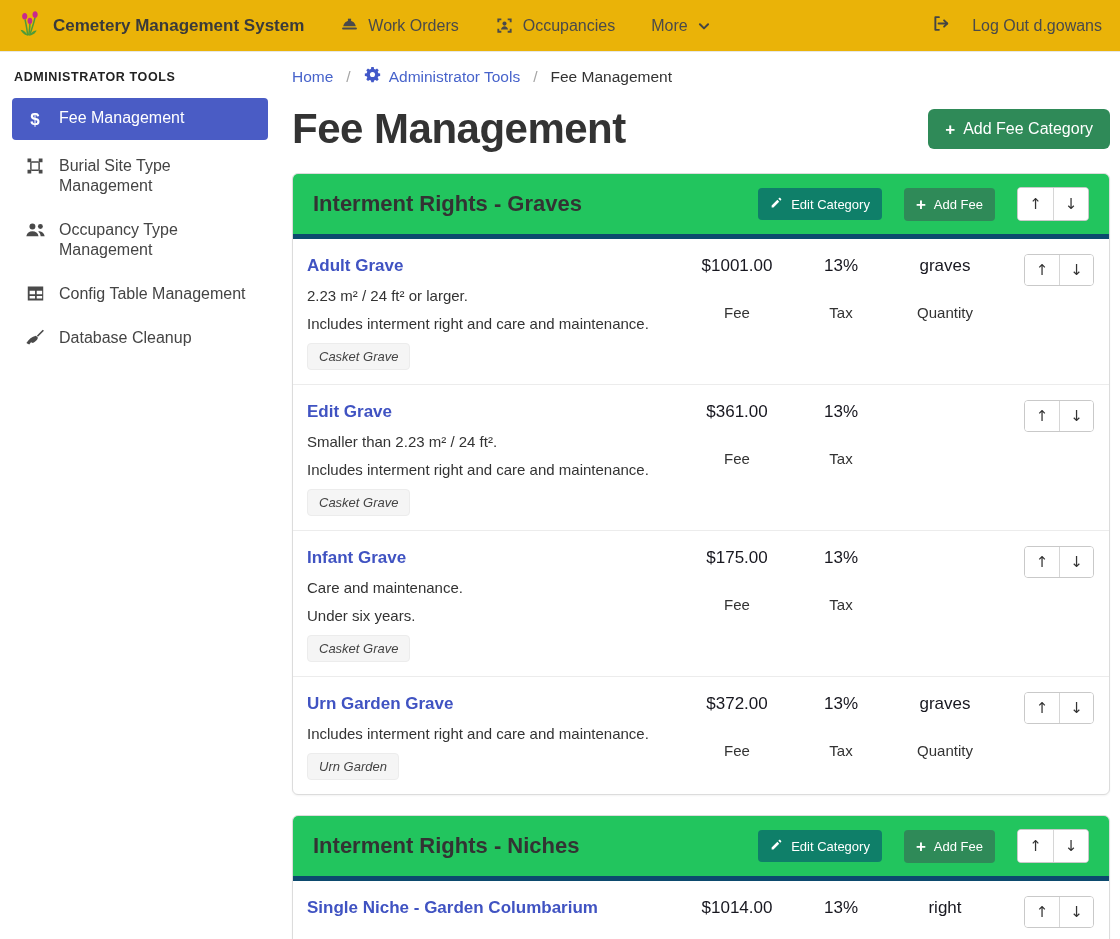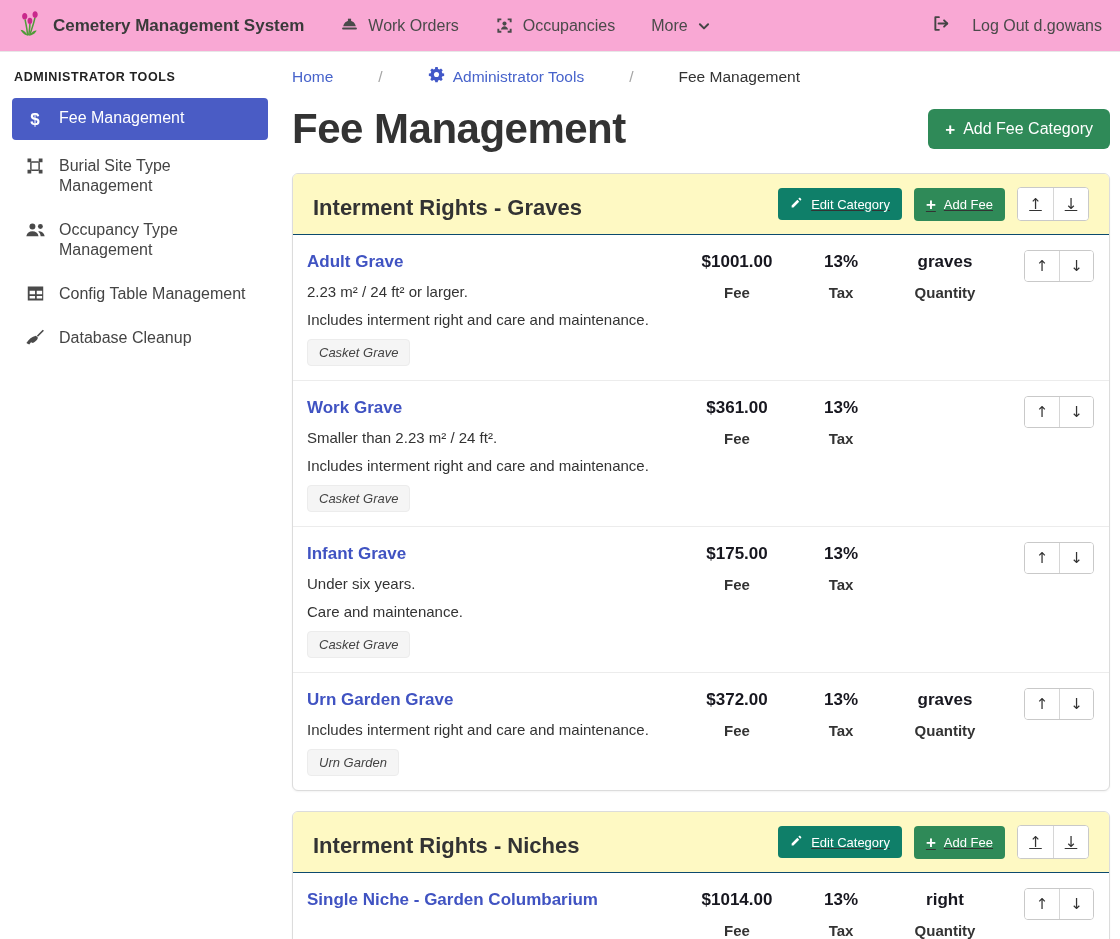"Cemetery Management System" .navbar { background: #f9a8d4 -> #eab308 }
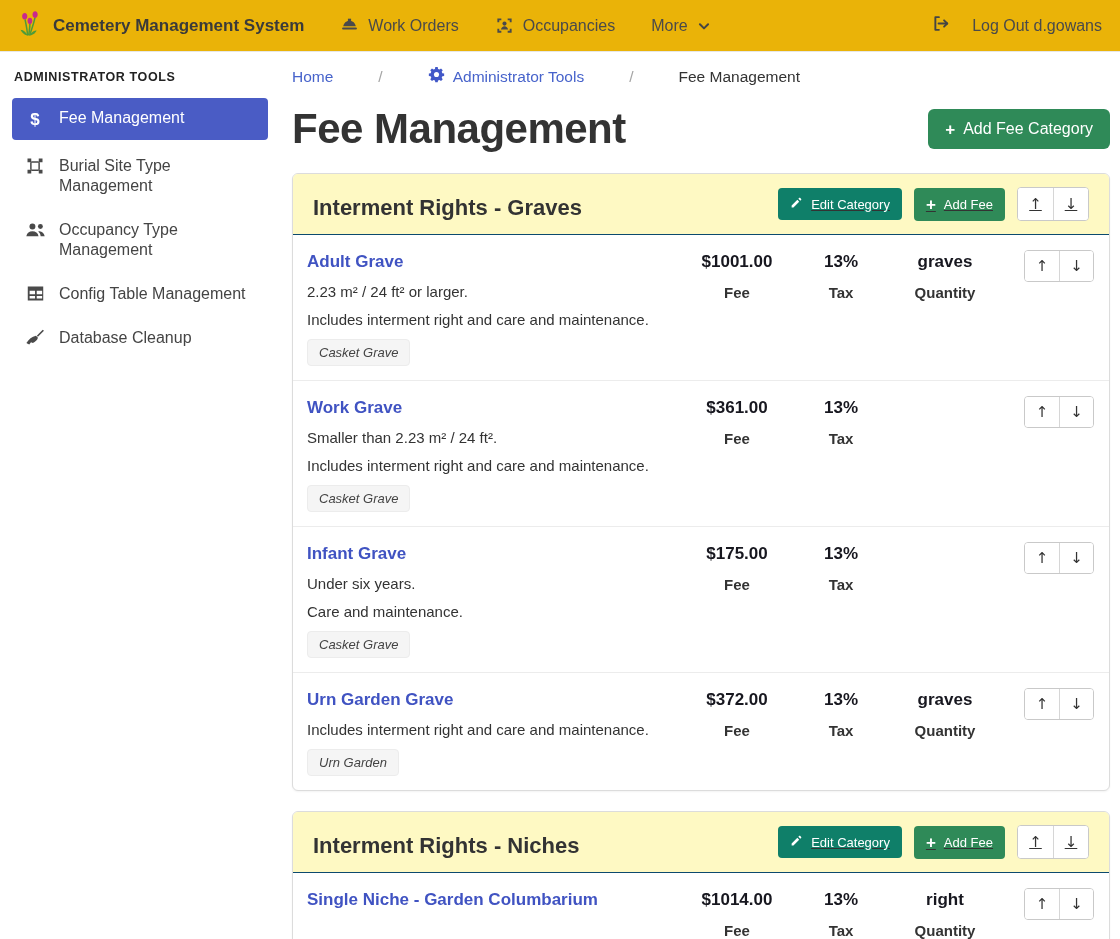"Home" .breadcrumb { gap: 32px -> none }
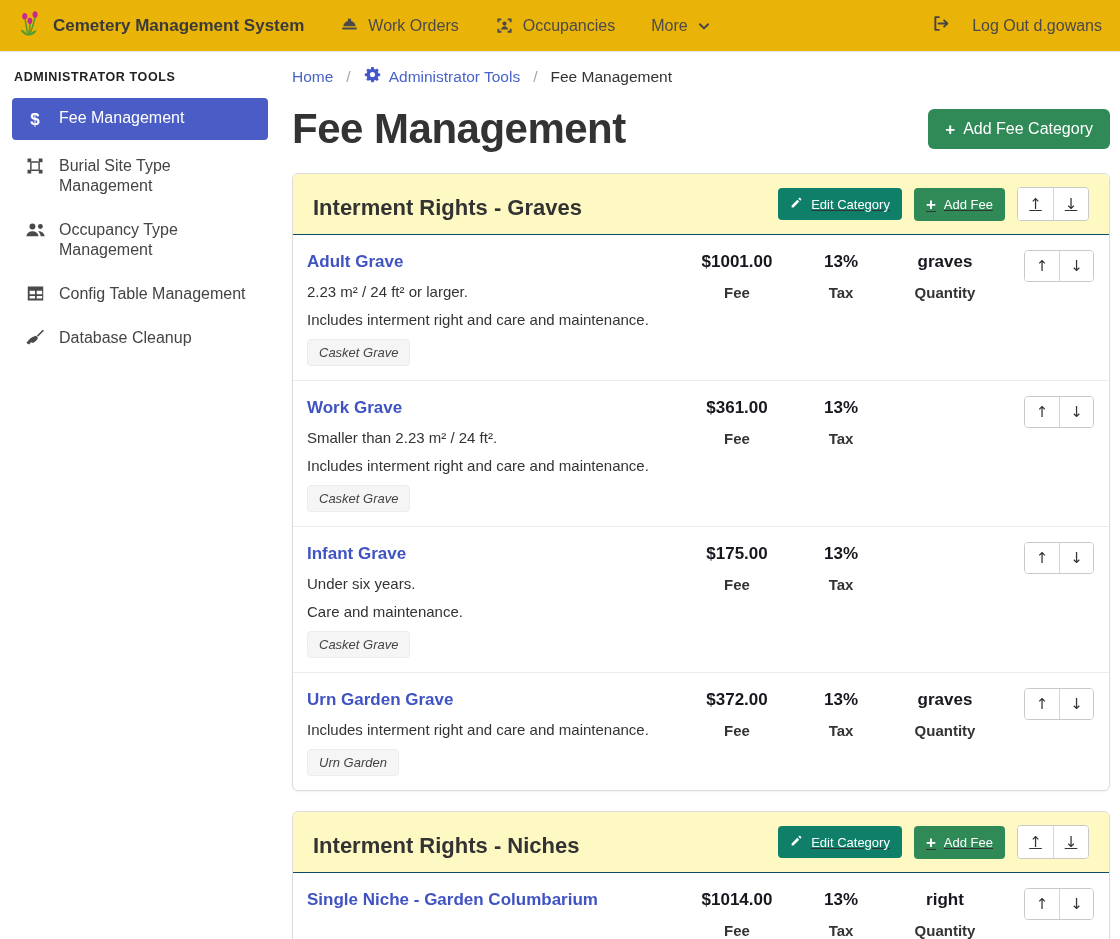"Interment Rights - Graves" .card-header { align-items: flex-end -> center; background: #fef9c3 -> #22c55e; border-bottom: 1px solid #0c4a6e -> 5px solid #0c4a6e }
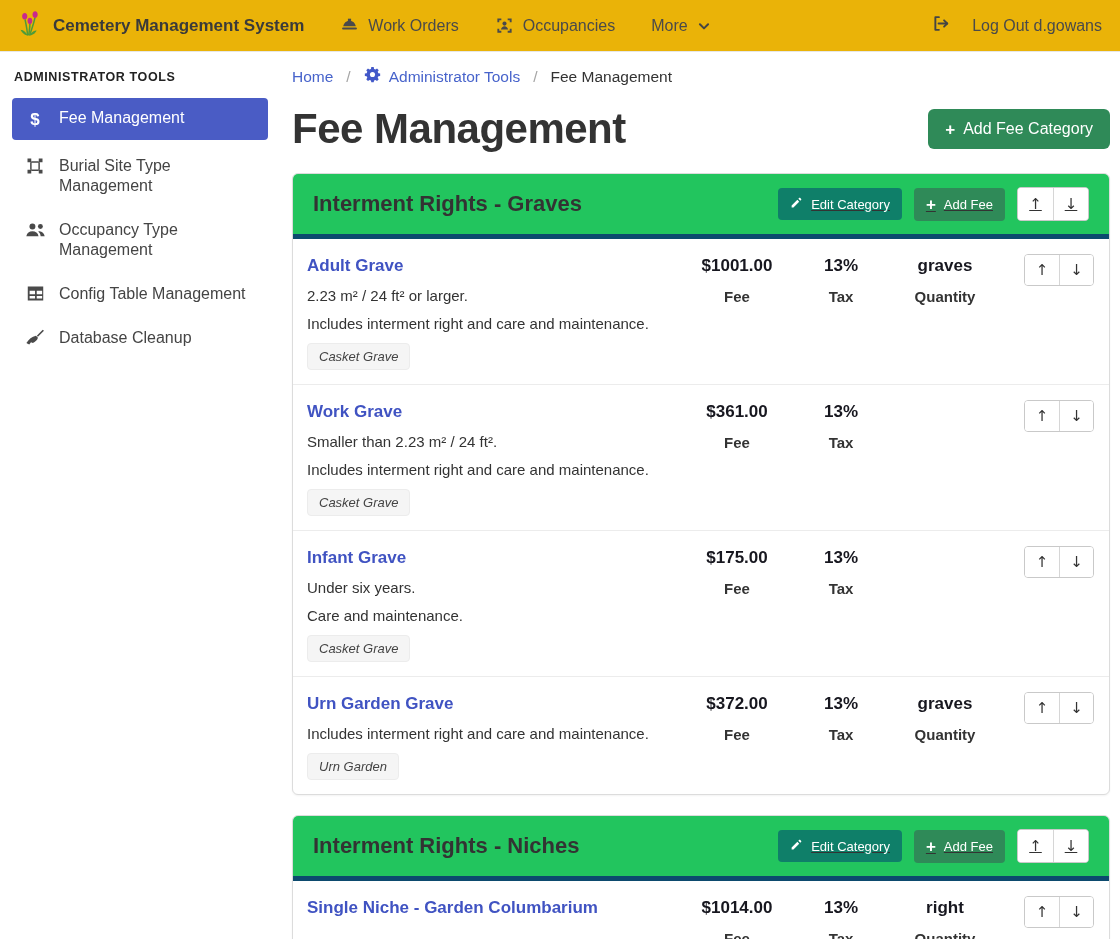"Edit Category" .hdr-actions { gap: 12px -> 22px; text-decoration: underline -> none }
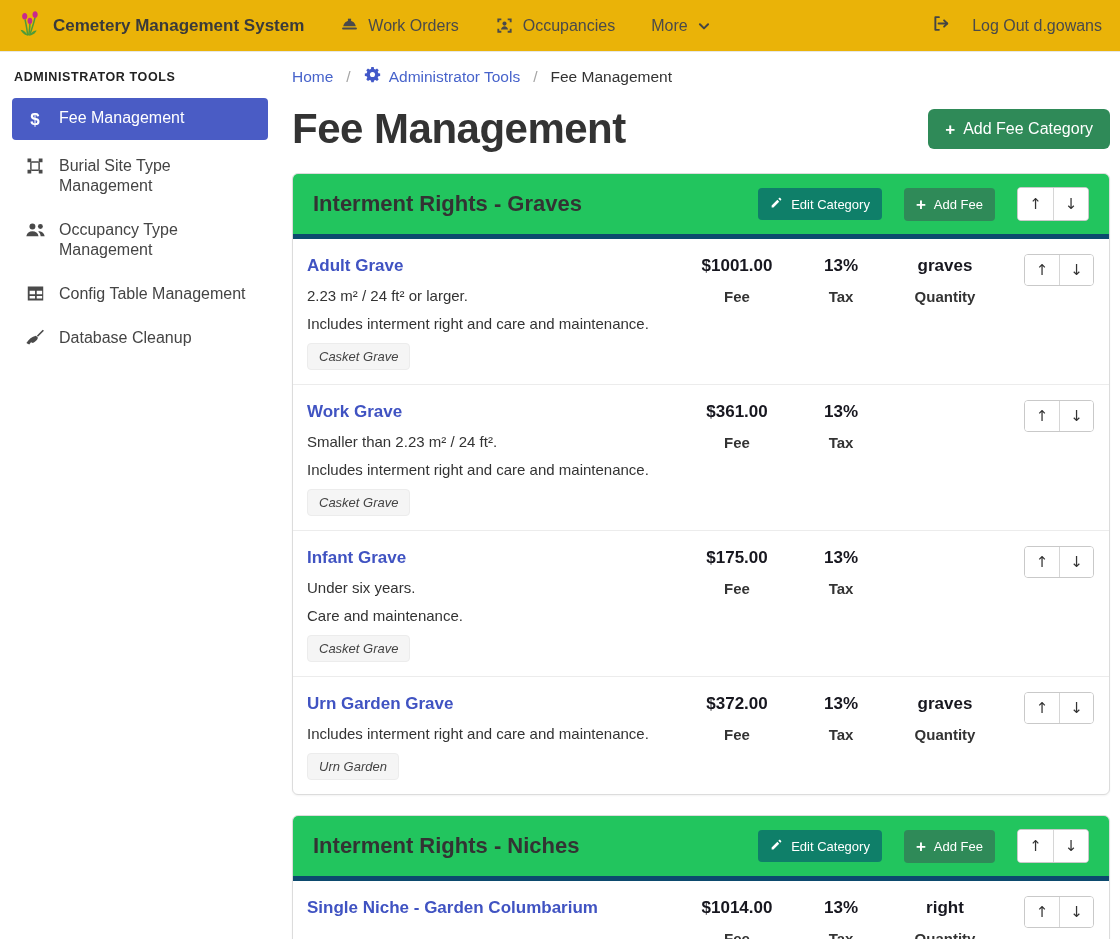"$1001.00" .fee-col { font-weight: bold -> none }
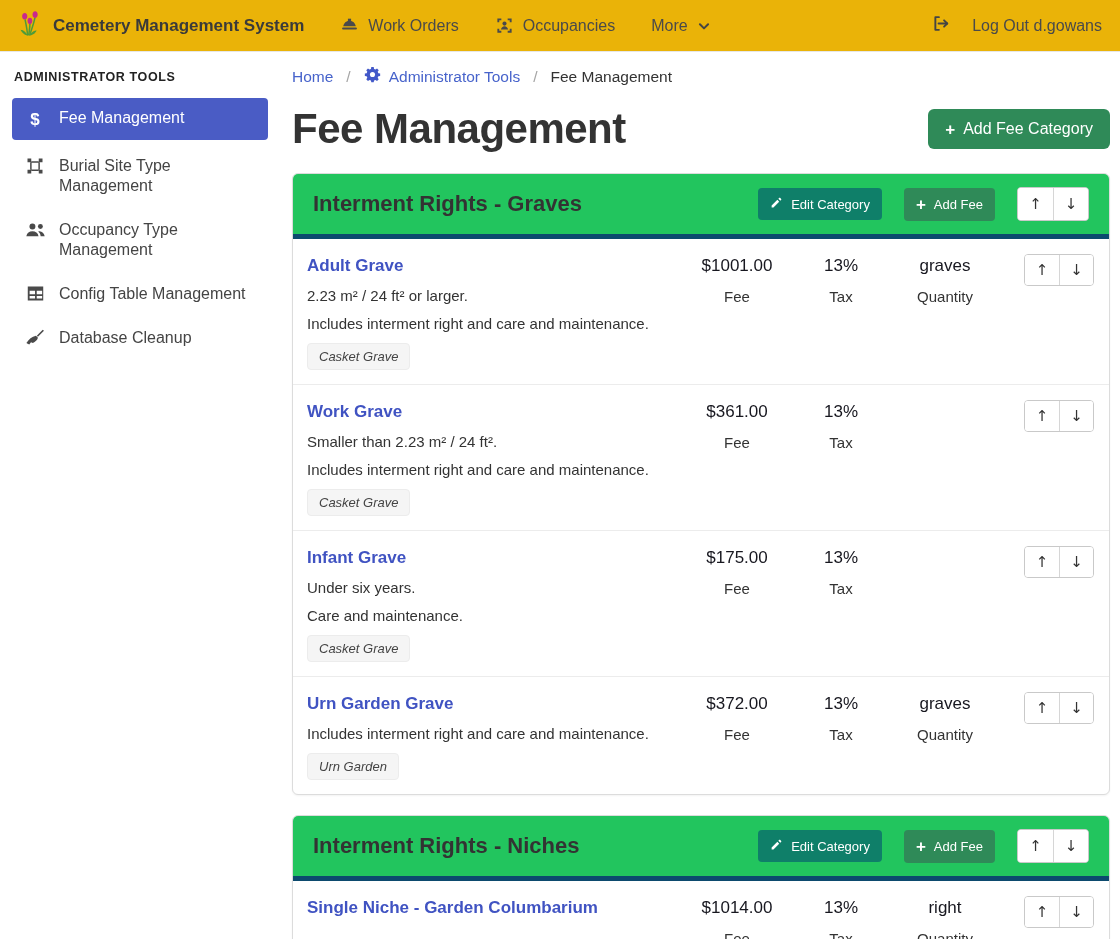"Fee" .fee-col .lbl { margin-top: 12px -> 28px }
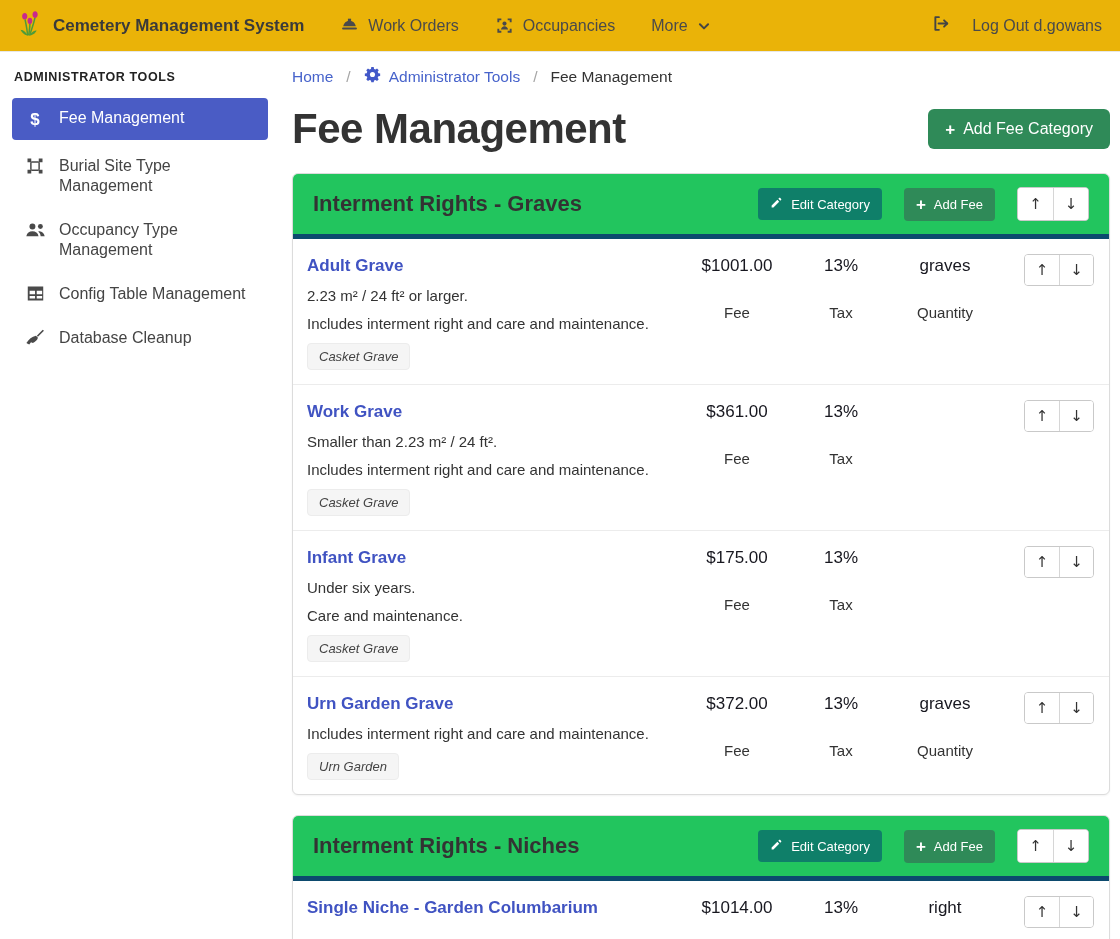"Work Grave" a.fee-name { text: Work -> Edit }
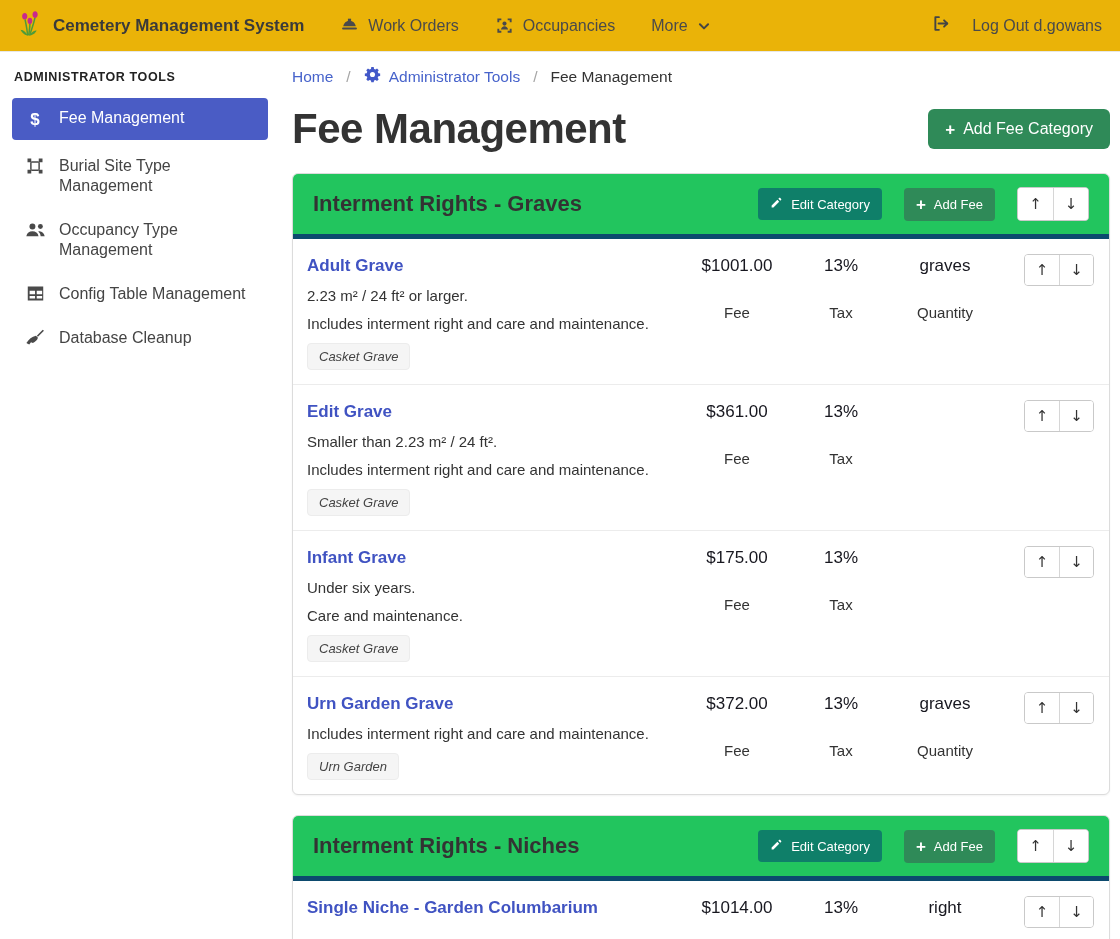"Under six years." div.fee-desc { order: before "Care and maintenance." -> after "Care and maintenance." }
